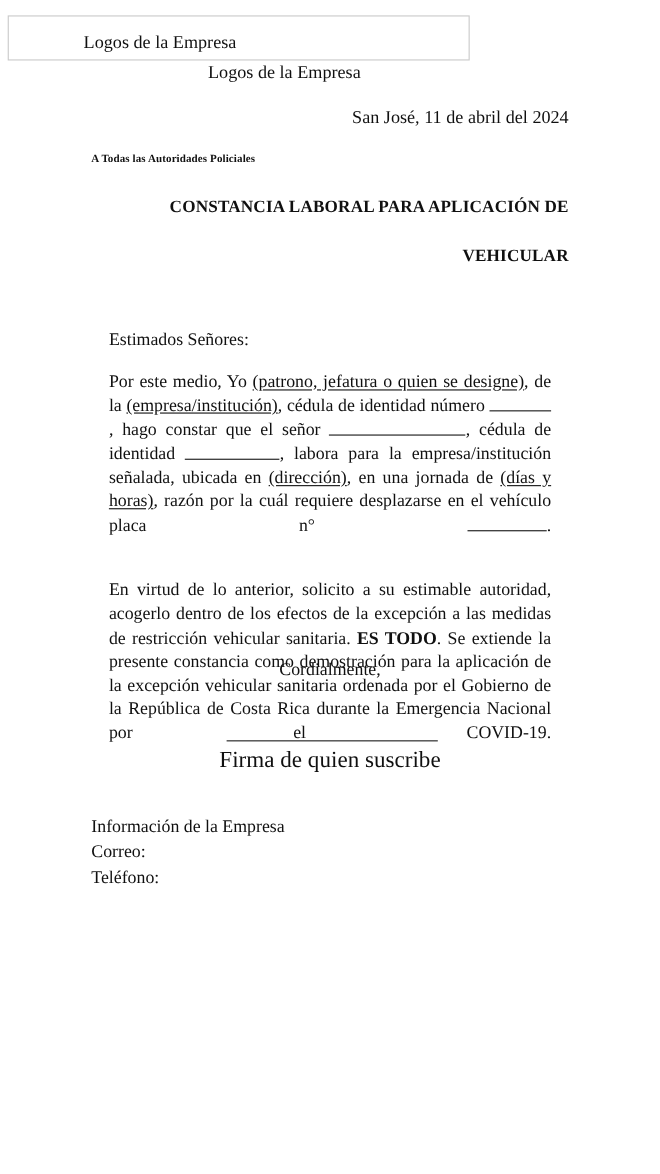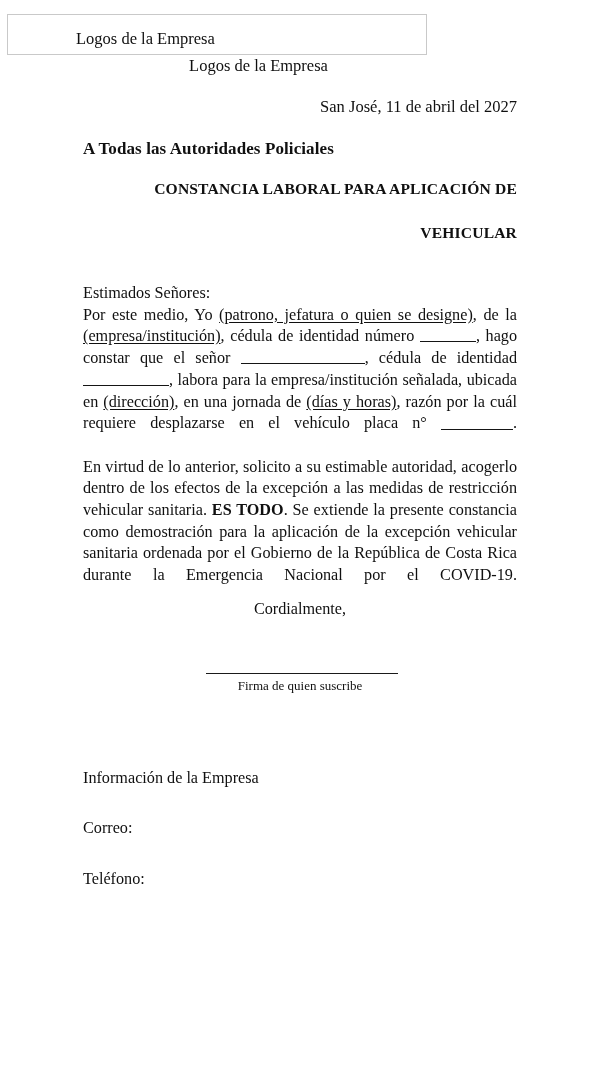"San José, 11 de abril" div.date-line { text: 2027 -> 2024 }
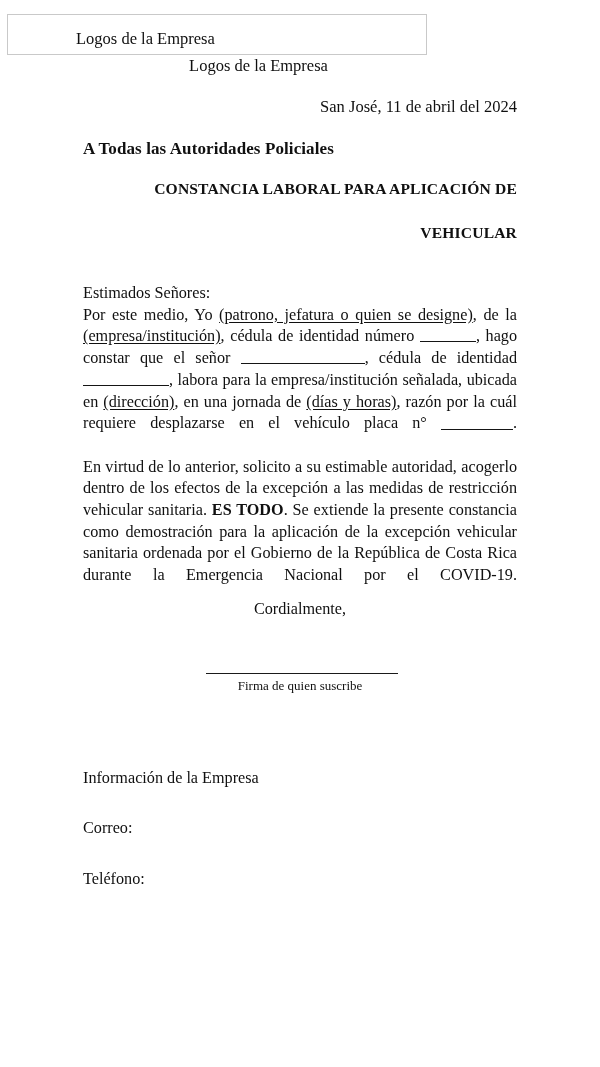"A Todas las Autoridades Policiales" .addressee { font-size: 17px -> 10px }
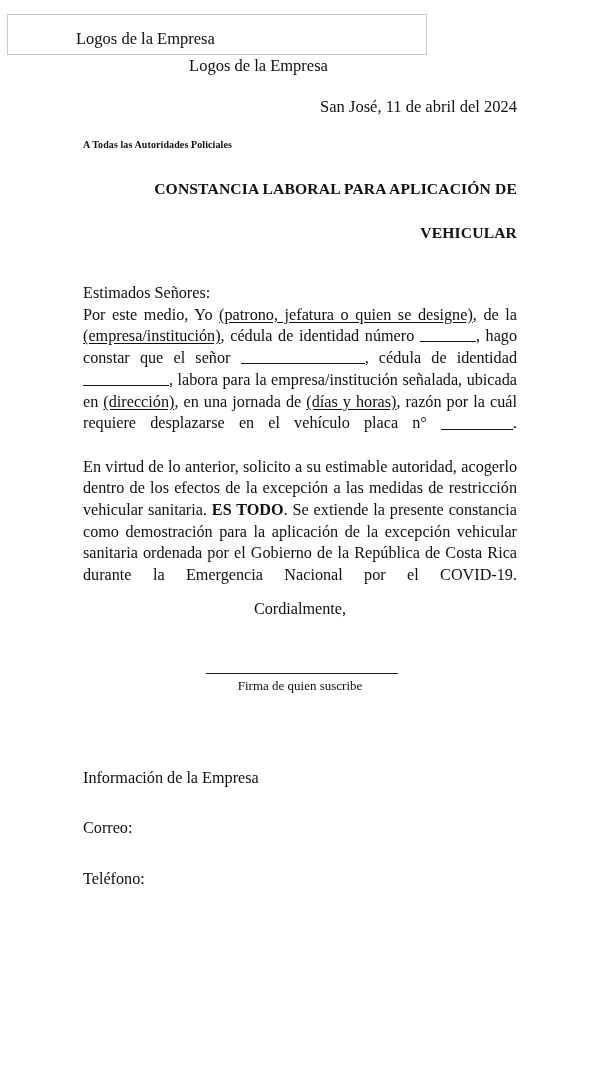"Estimados Señores:" .body-block p { margin: 0 -> 16px }
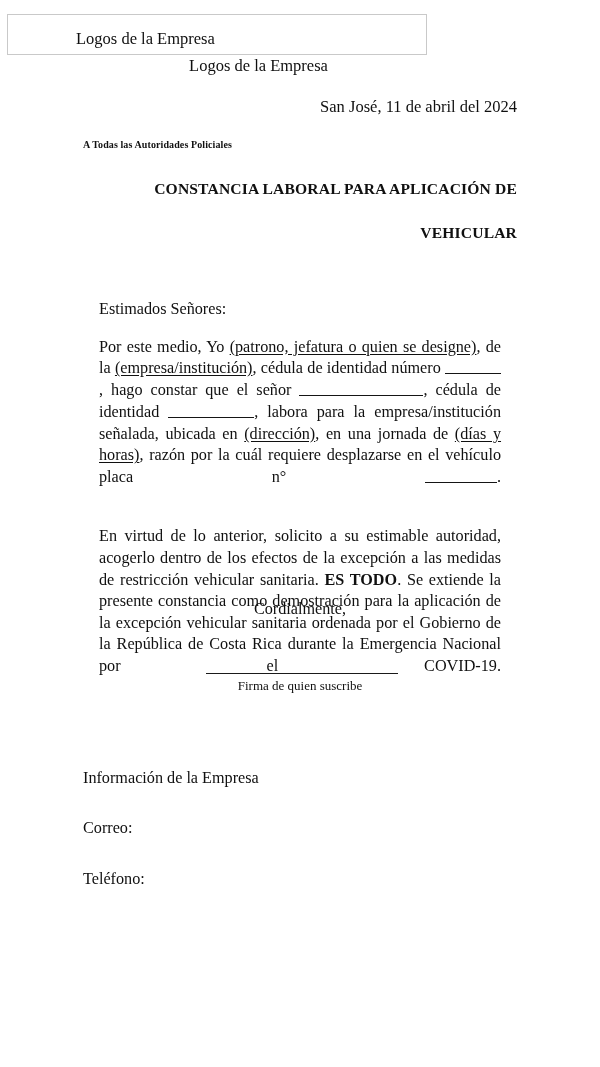"Firma de quien suscribe" .sig-caption { font-size: 13px -> 21px }
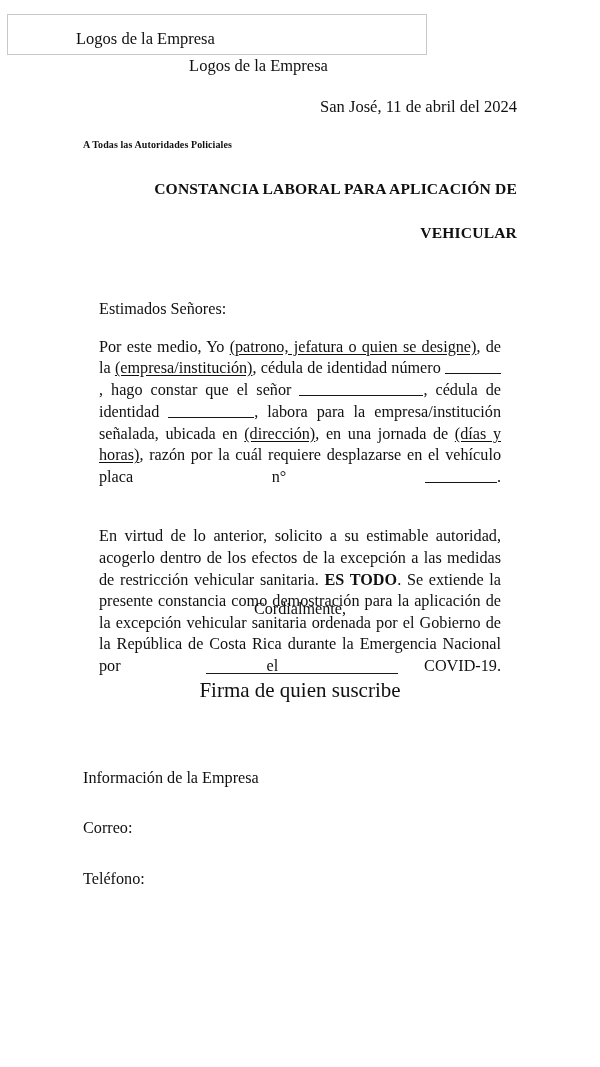"Información de la Empresa" .footer-info div { margin-top: 27px -> none }
